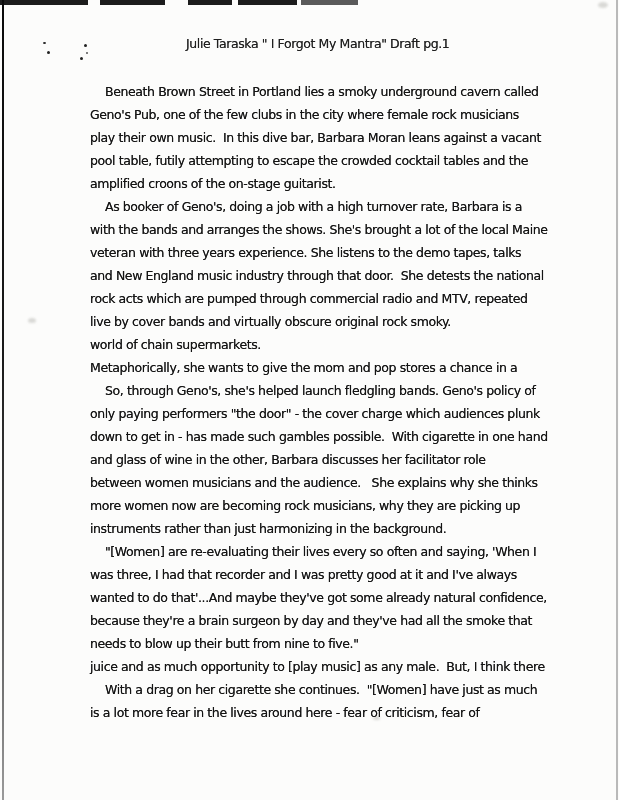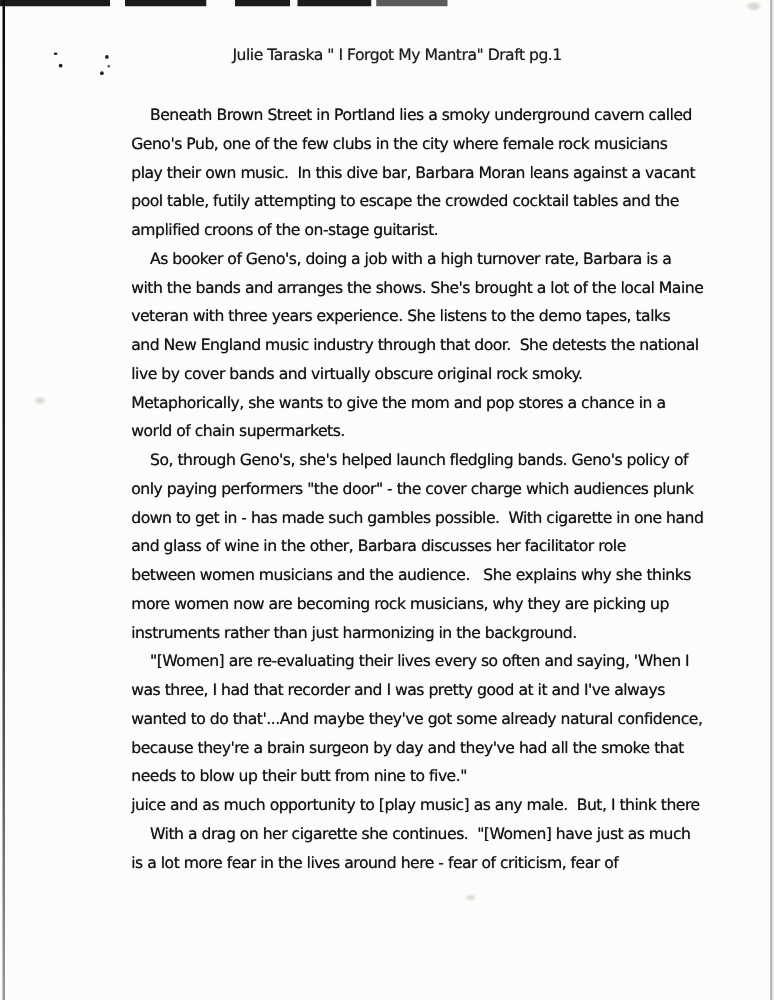"Beneath Brown Street in Portland" .line { margin-left: 15px -> none }
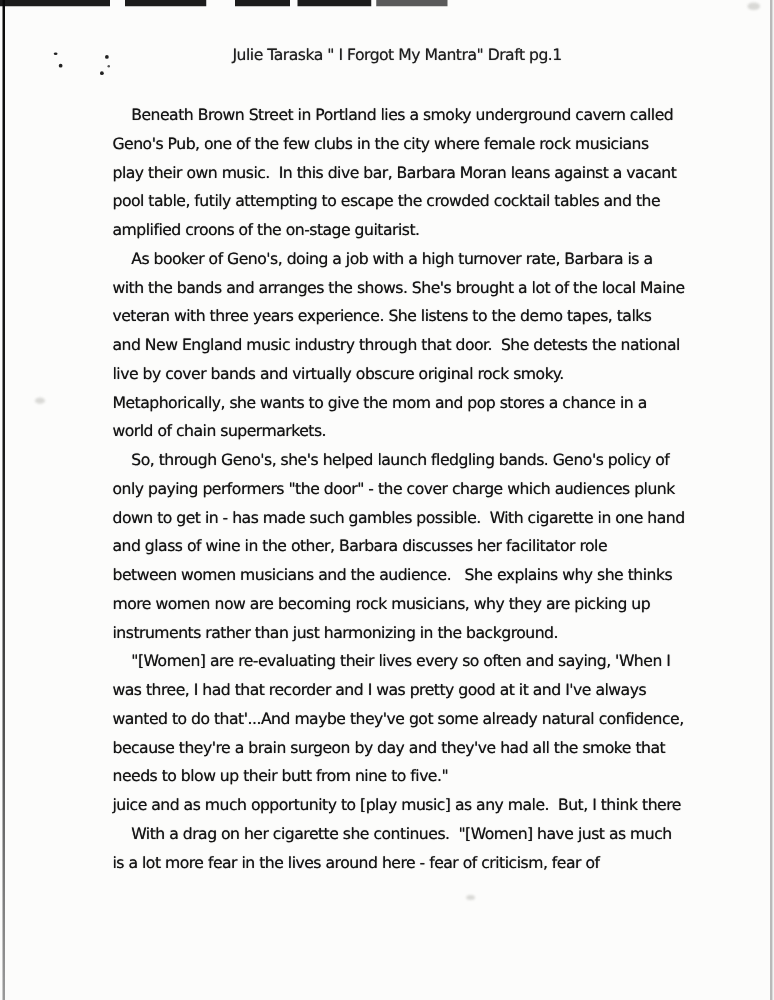"rock acts which are pumped" div.line { html: none -> <div>rock acts which are pumped through commercial radio and MTV, repeated</div> }
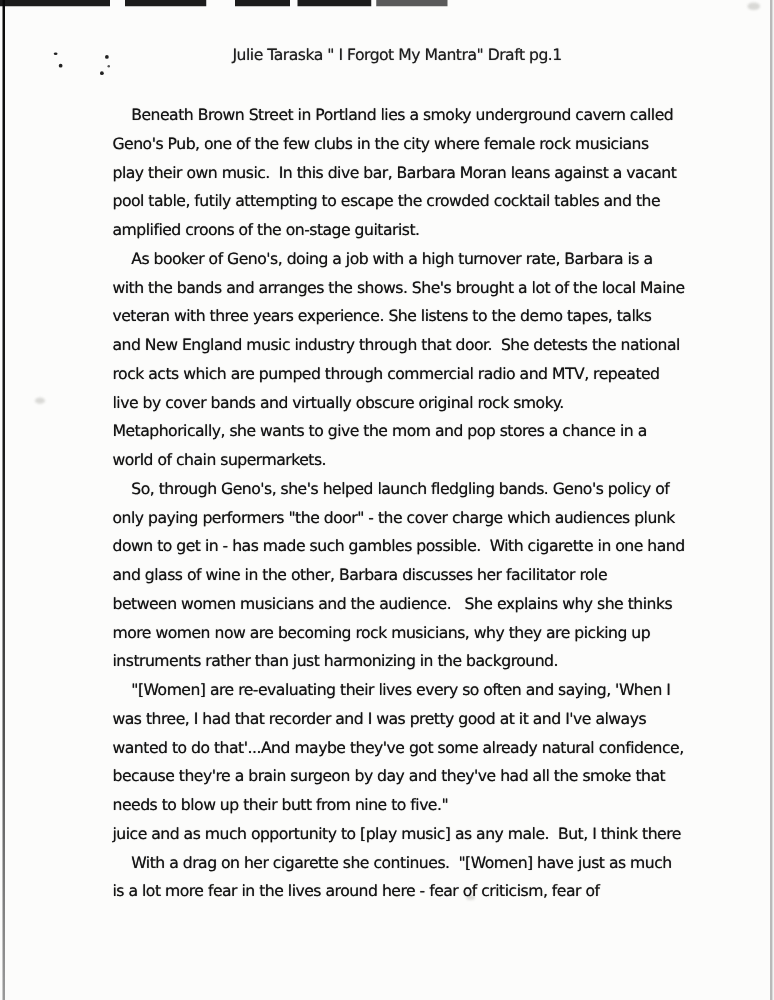"Metaphorically, she wants to give" div.line { order: before "world of chain supermarkets." -> after "world of chain supermarkets." }
